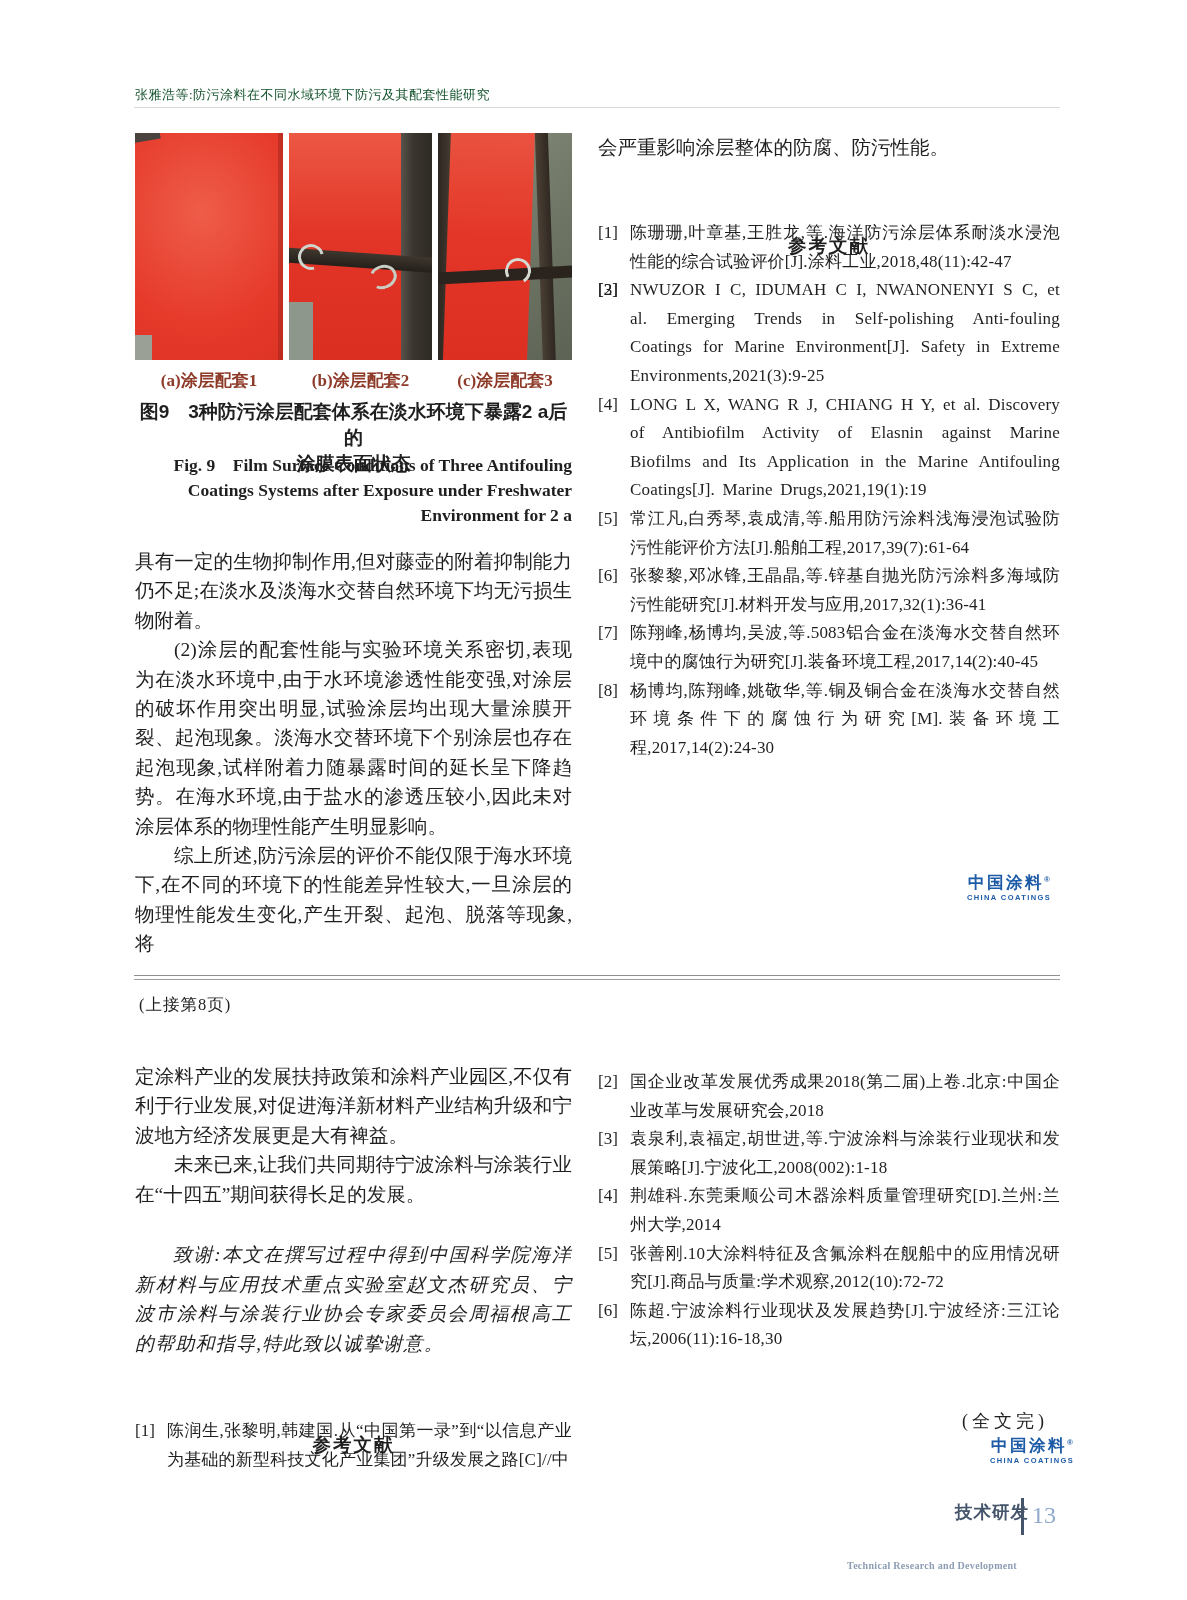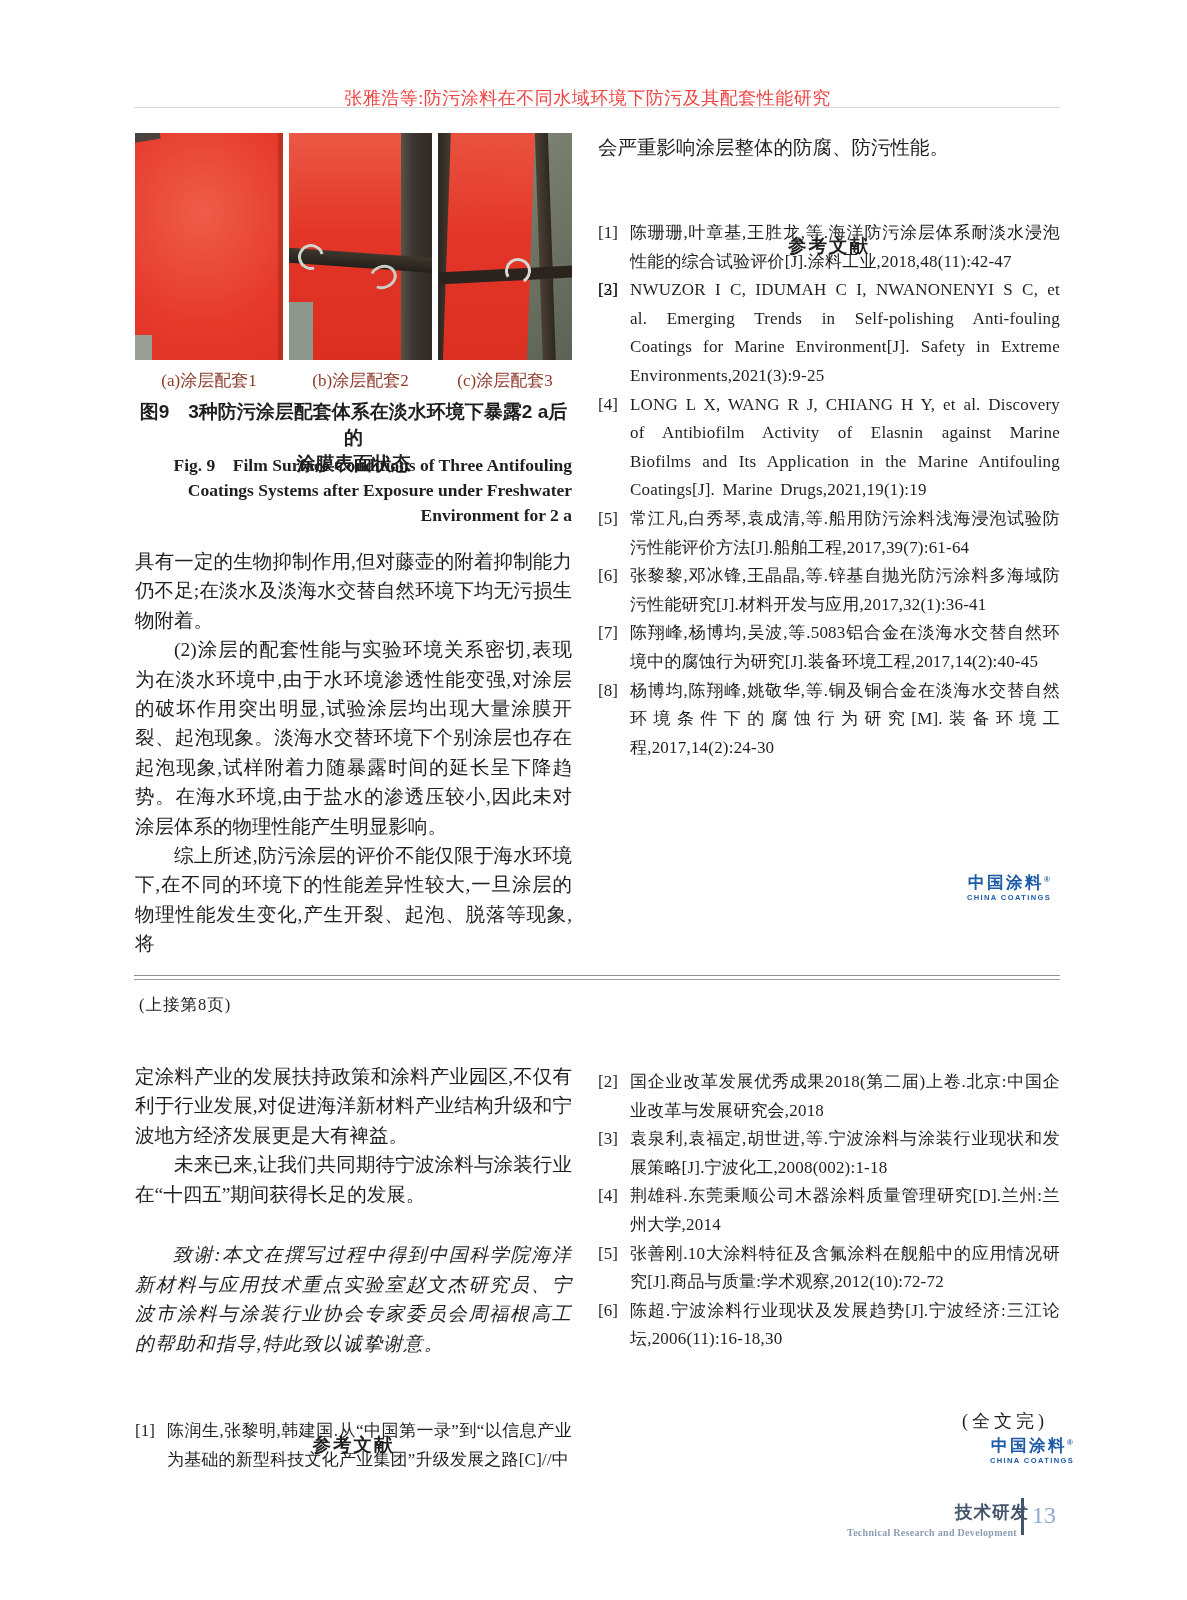"张雅浩等:防污涂料在不同水域环境下防污及其配套性能研究" #running-head { color: #ef4444 -> #14532d; font-size: 18px -> 13px; text-align: center -> left }
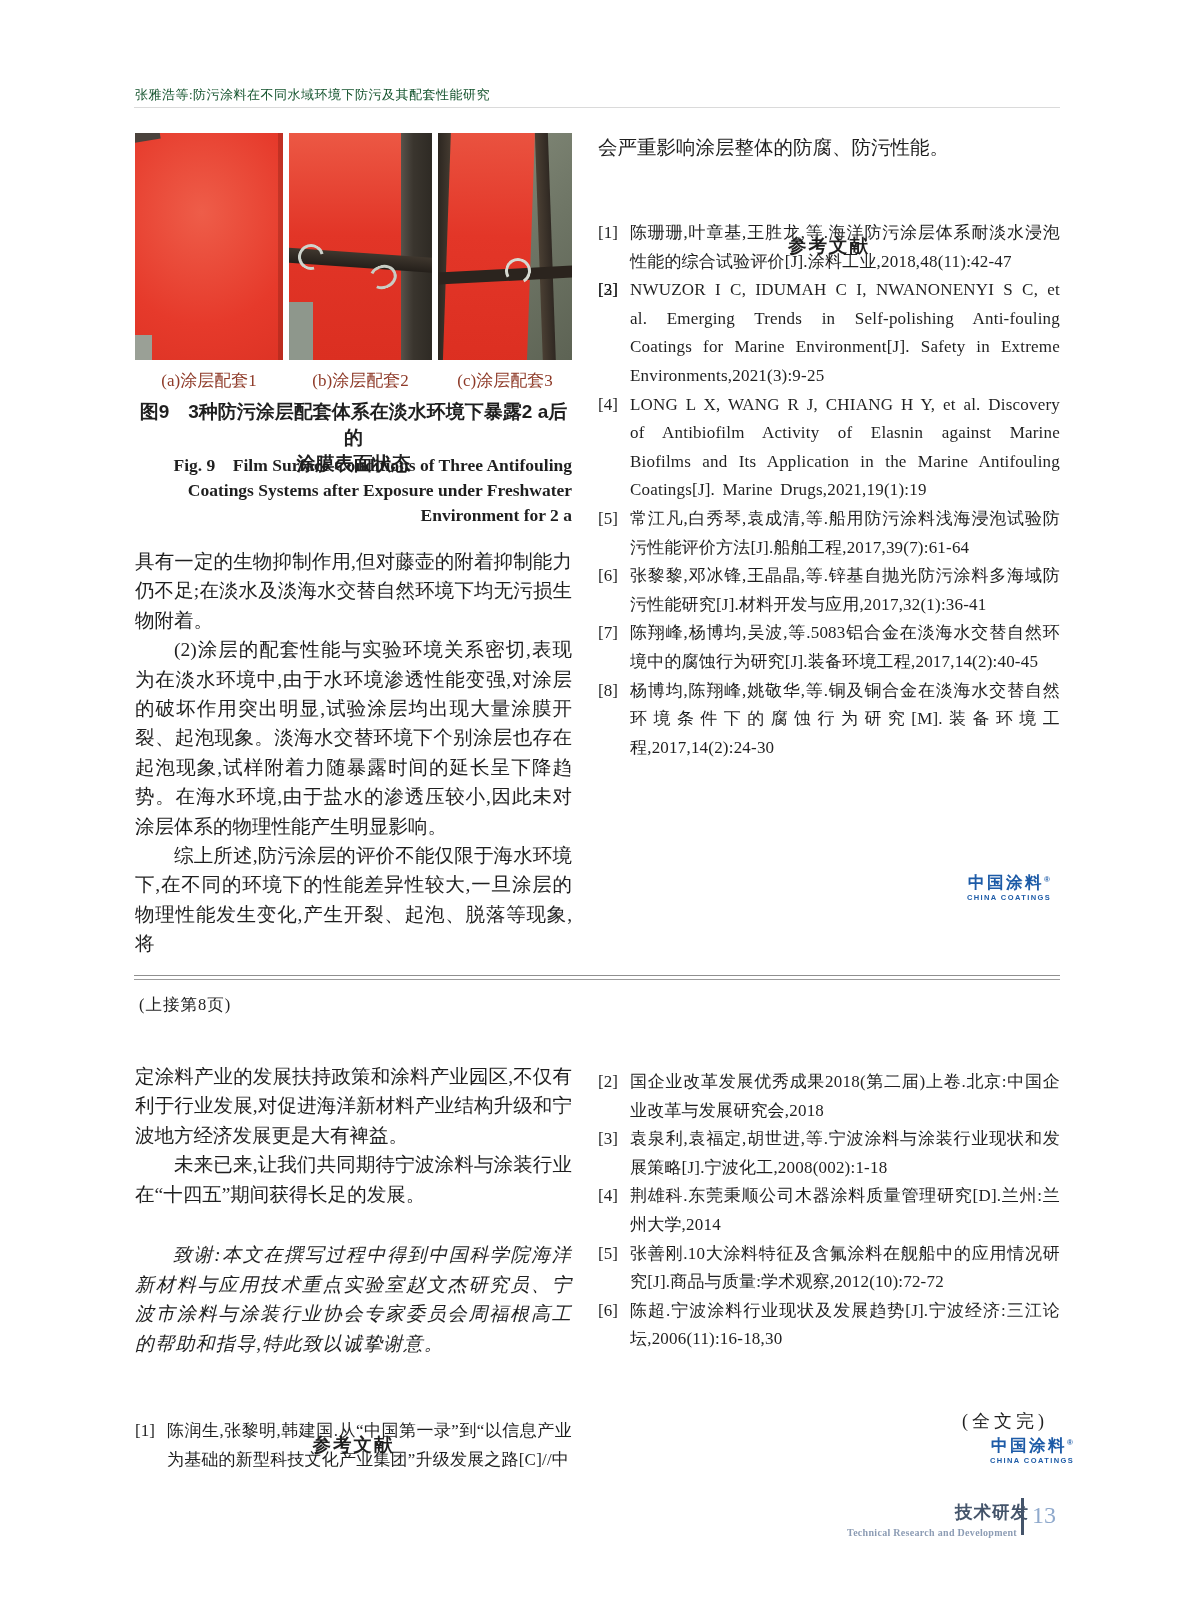"(a)涂层配套1" .photo-caption { font-weight: normal -> bold }
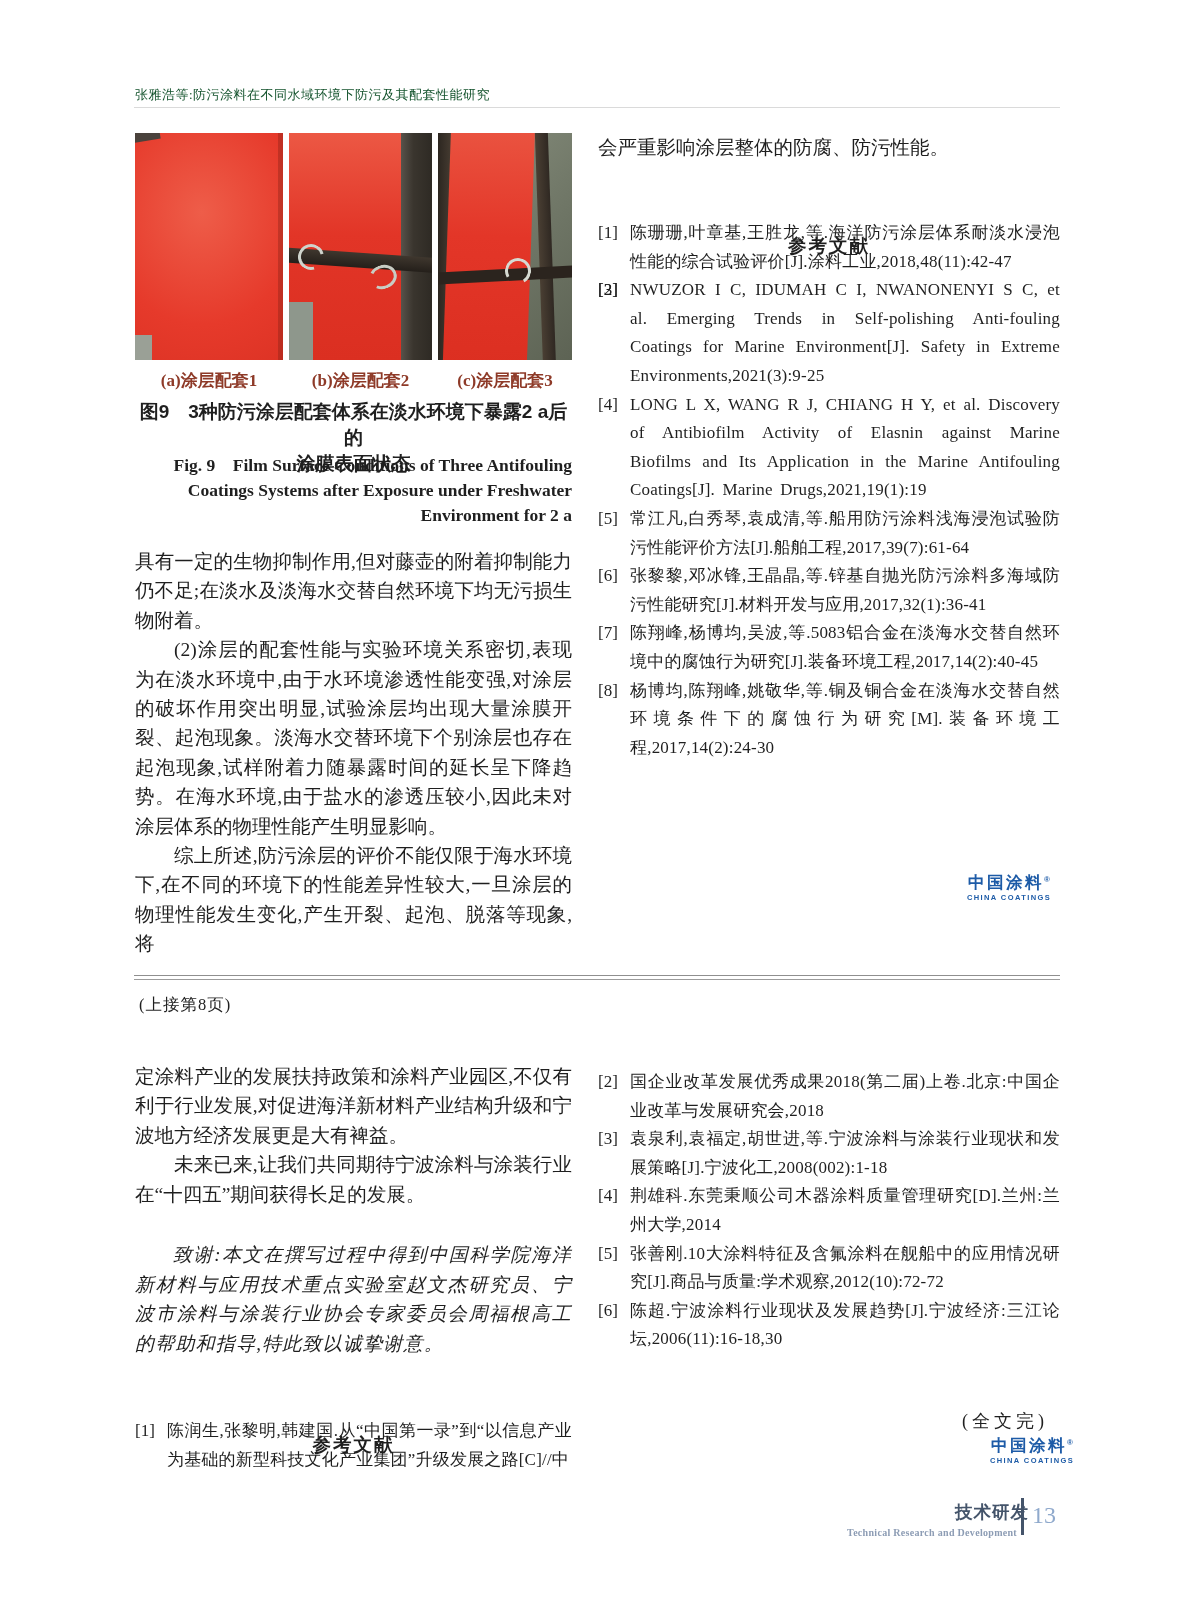"Technical Research and Development" #footer-en { top: 1527px -> 1560px }
